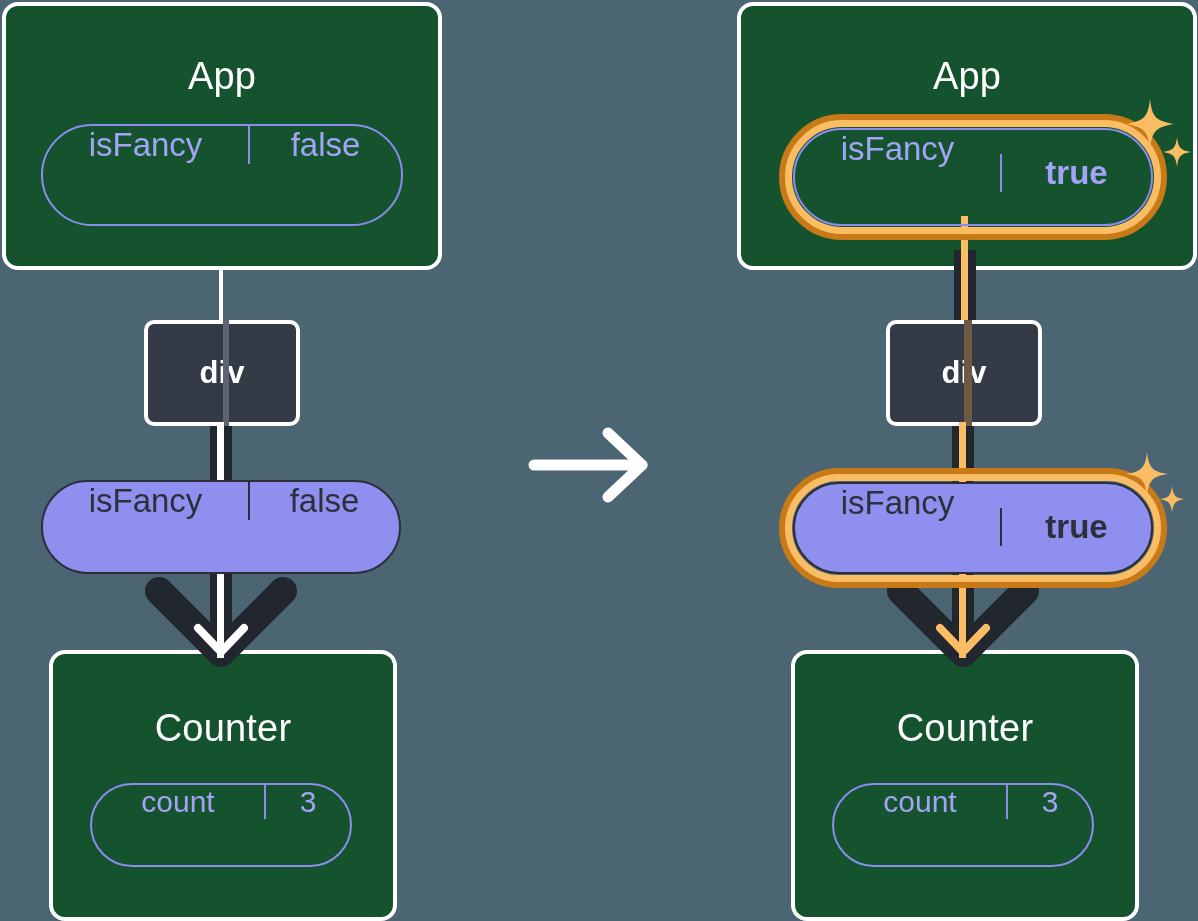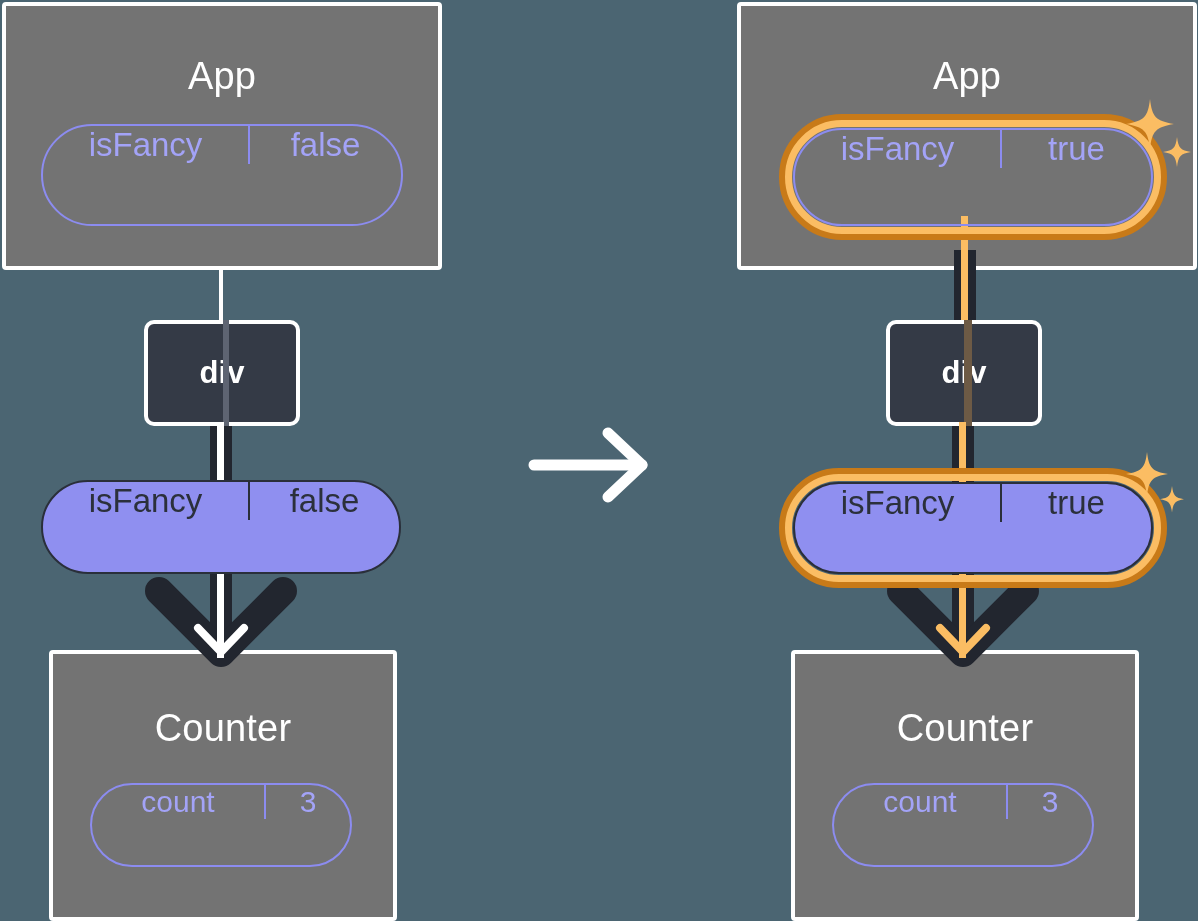"App" .compbox { background: #737373 -> #14532d; border-radius: 4px -> 16px }
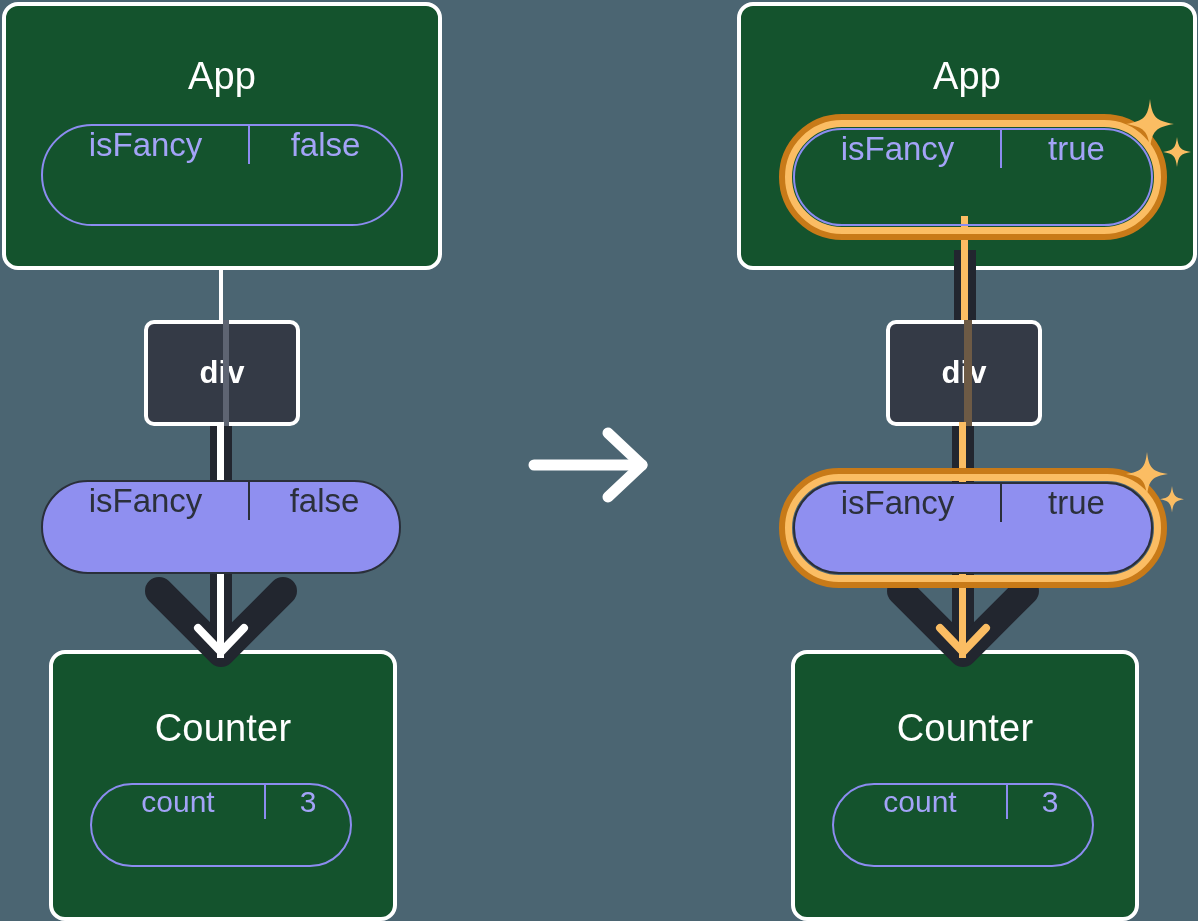"true" .pill .cell.bold { font-weight: normal -> bold; margin-top: none -> 24px }
